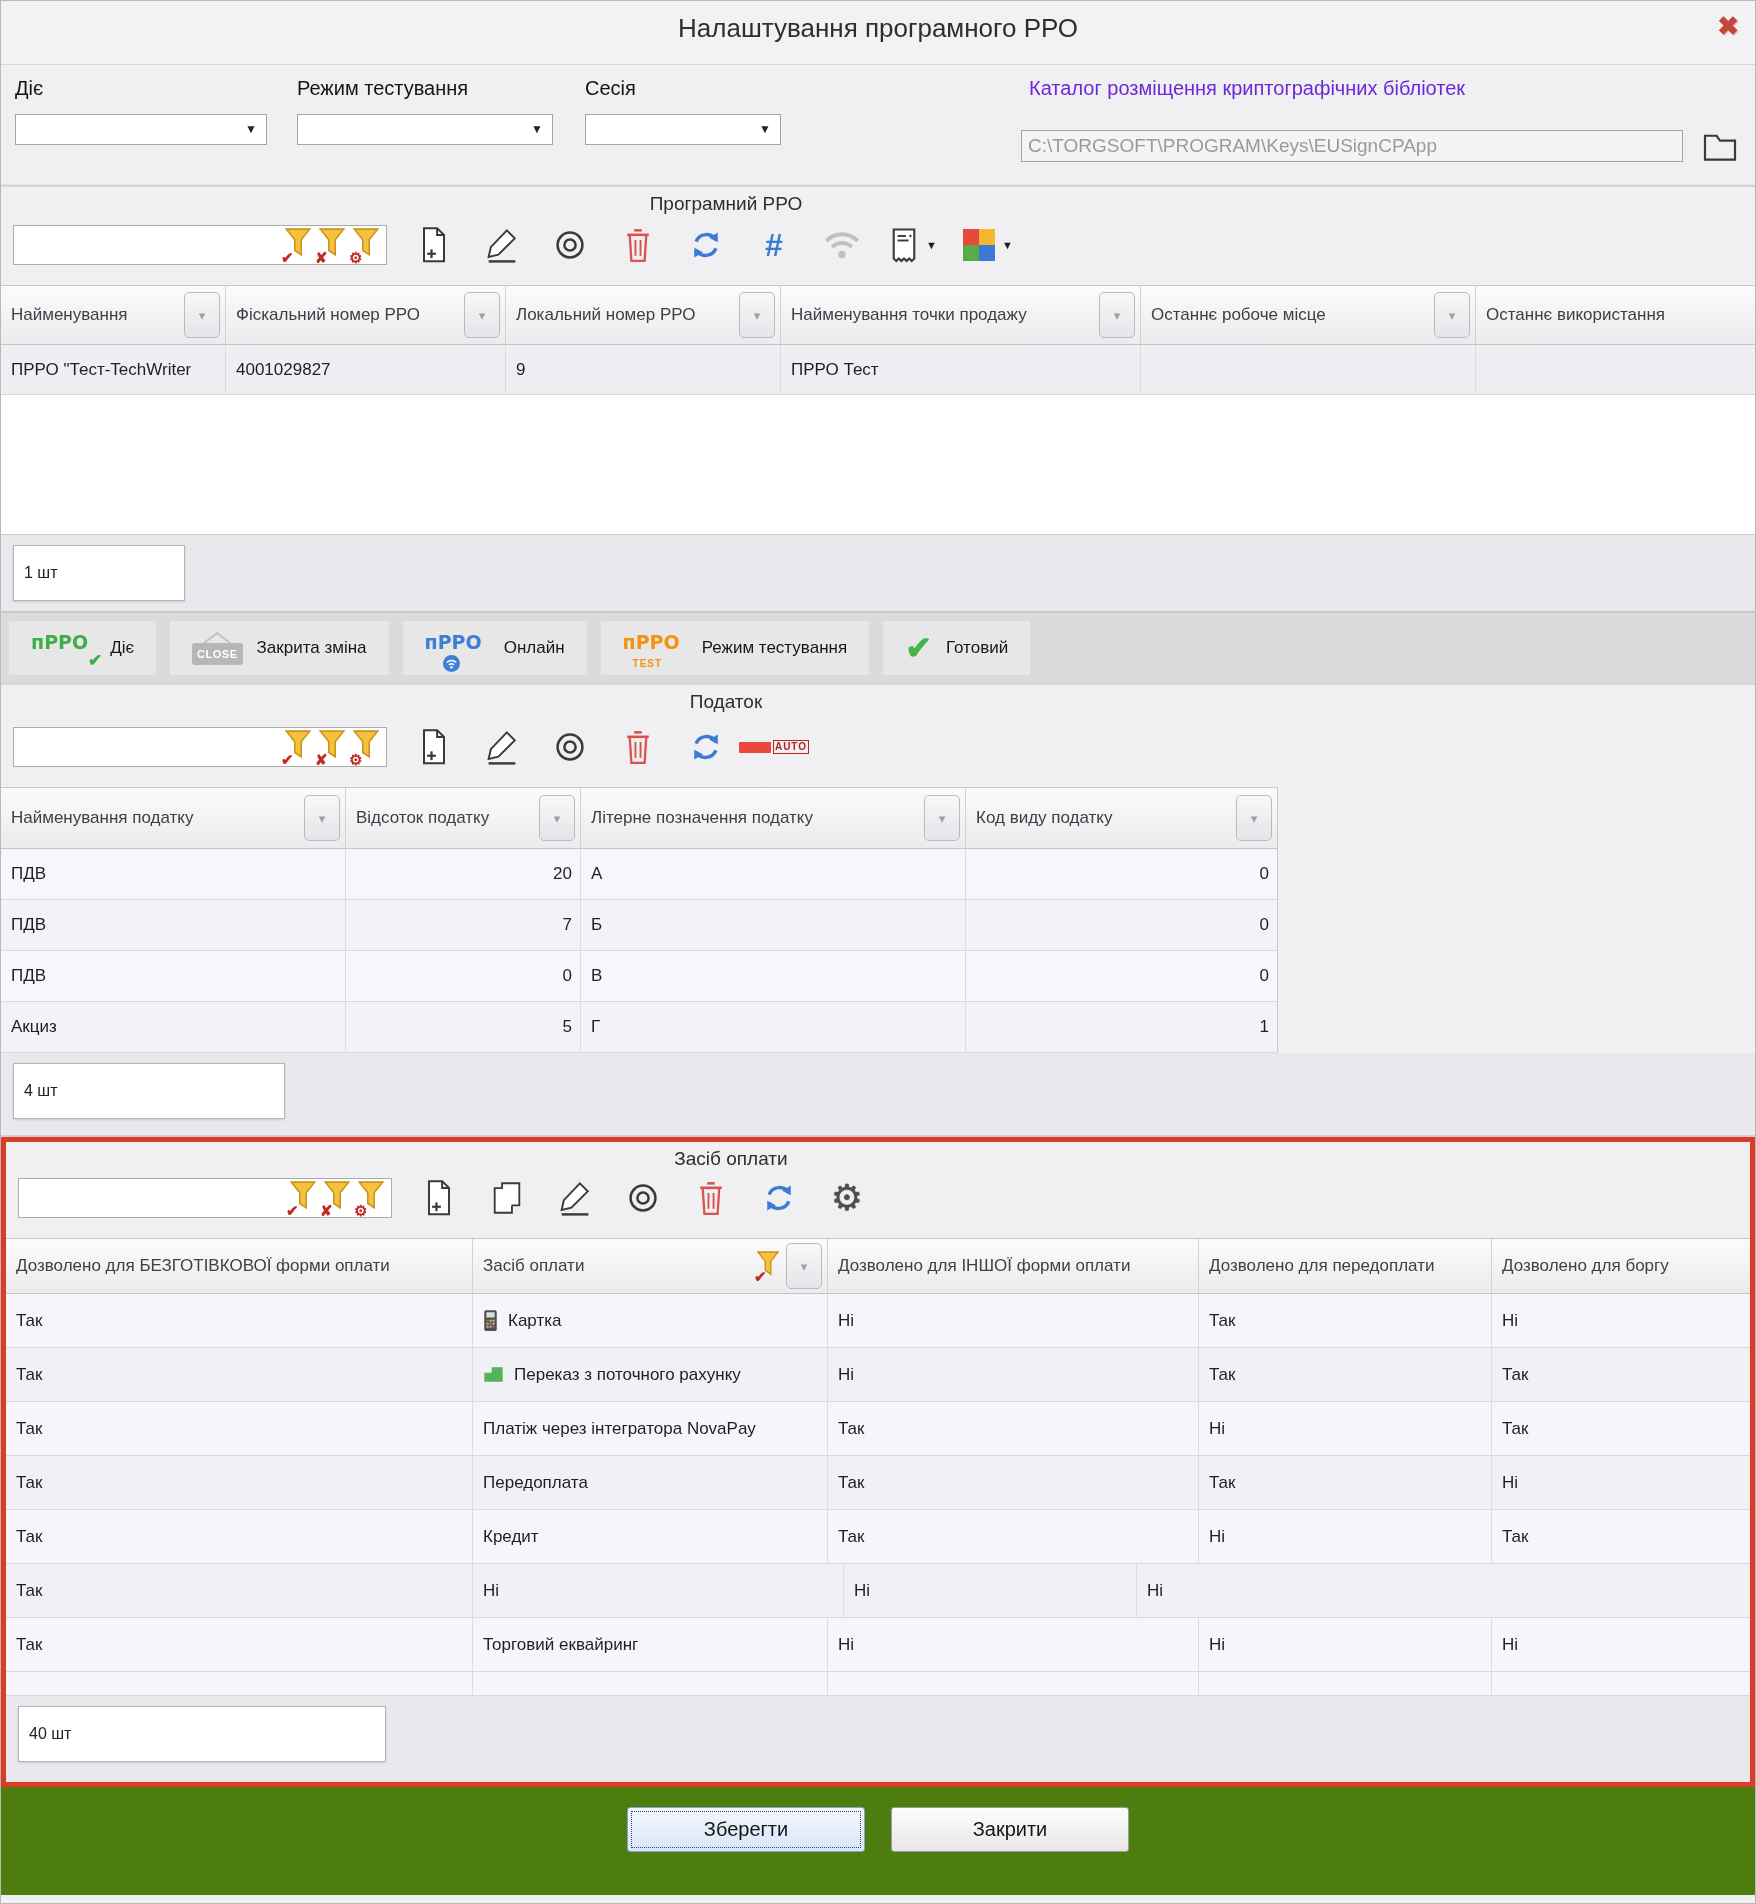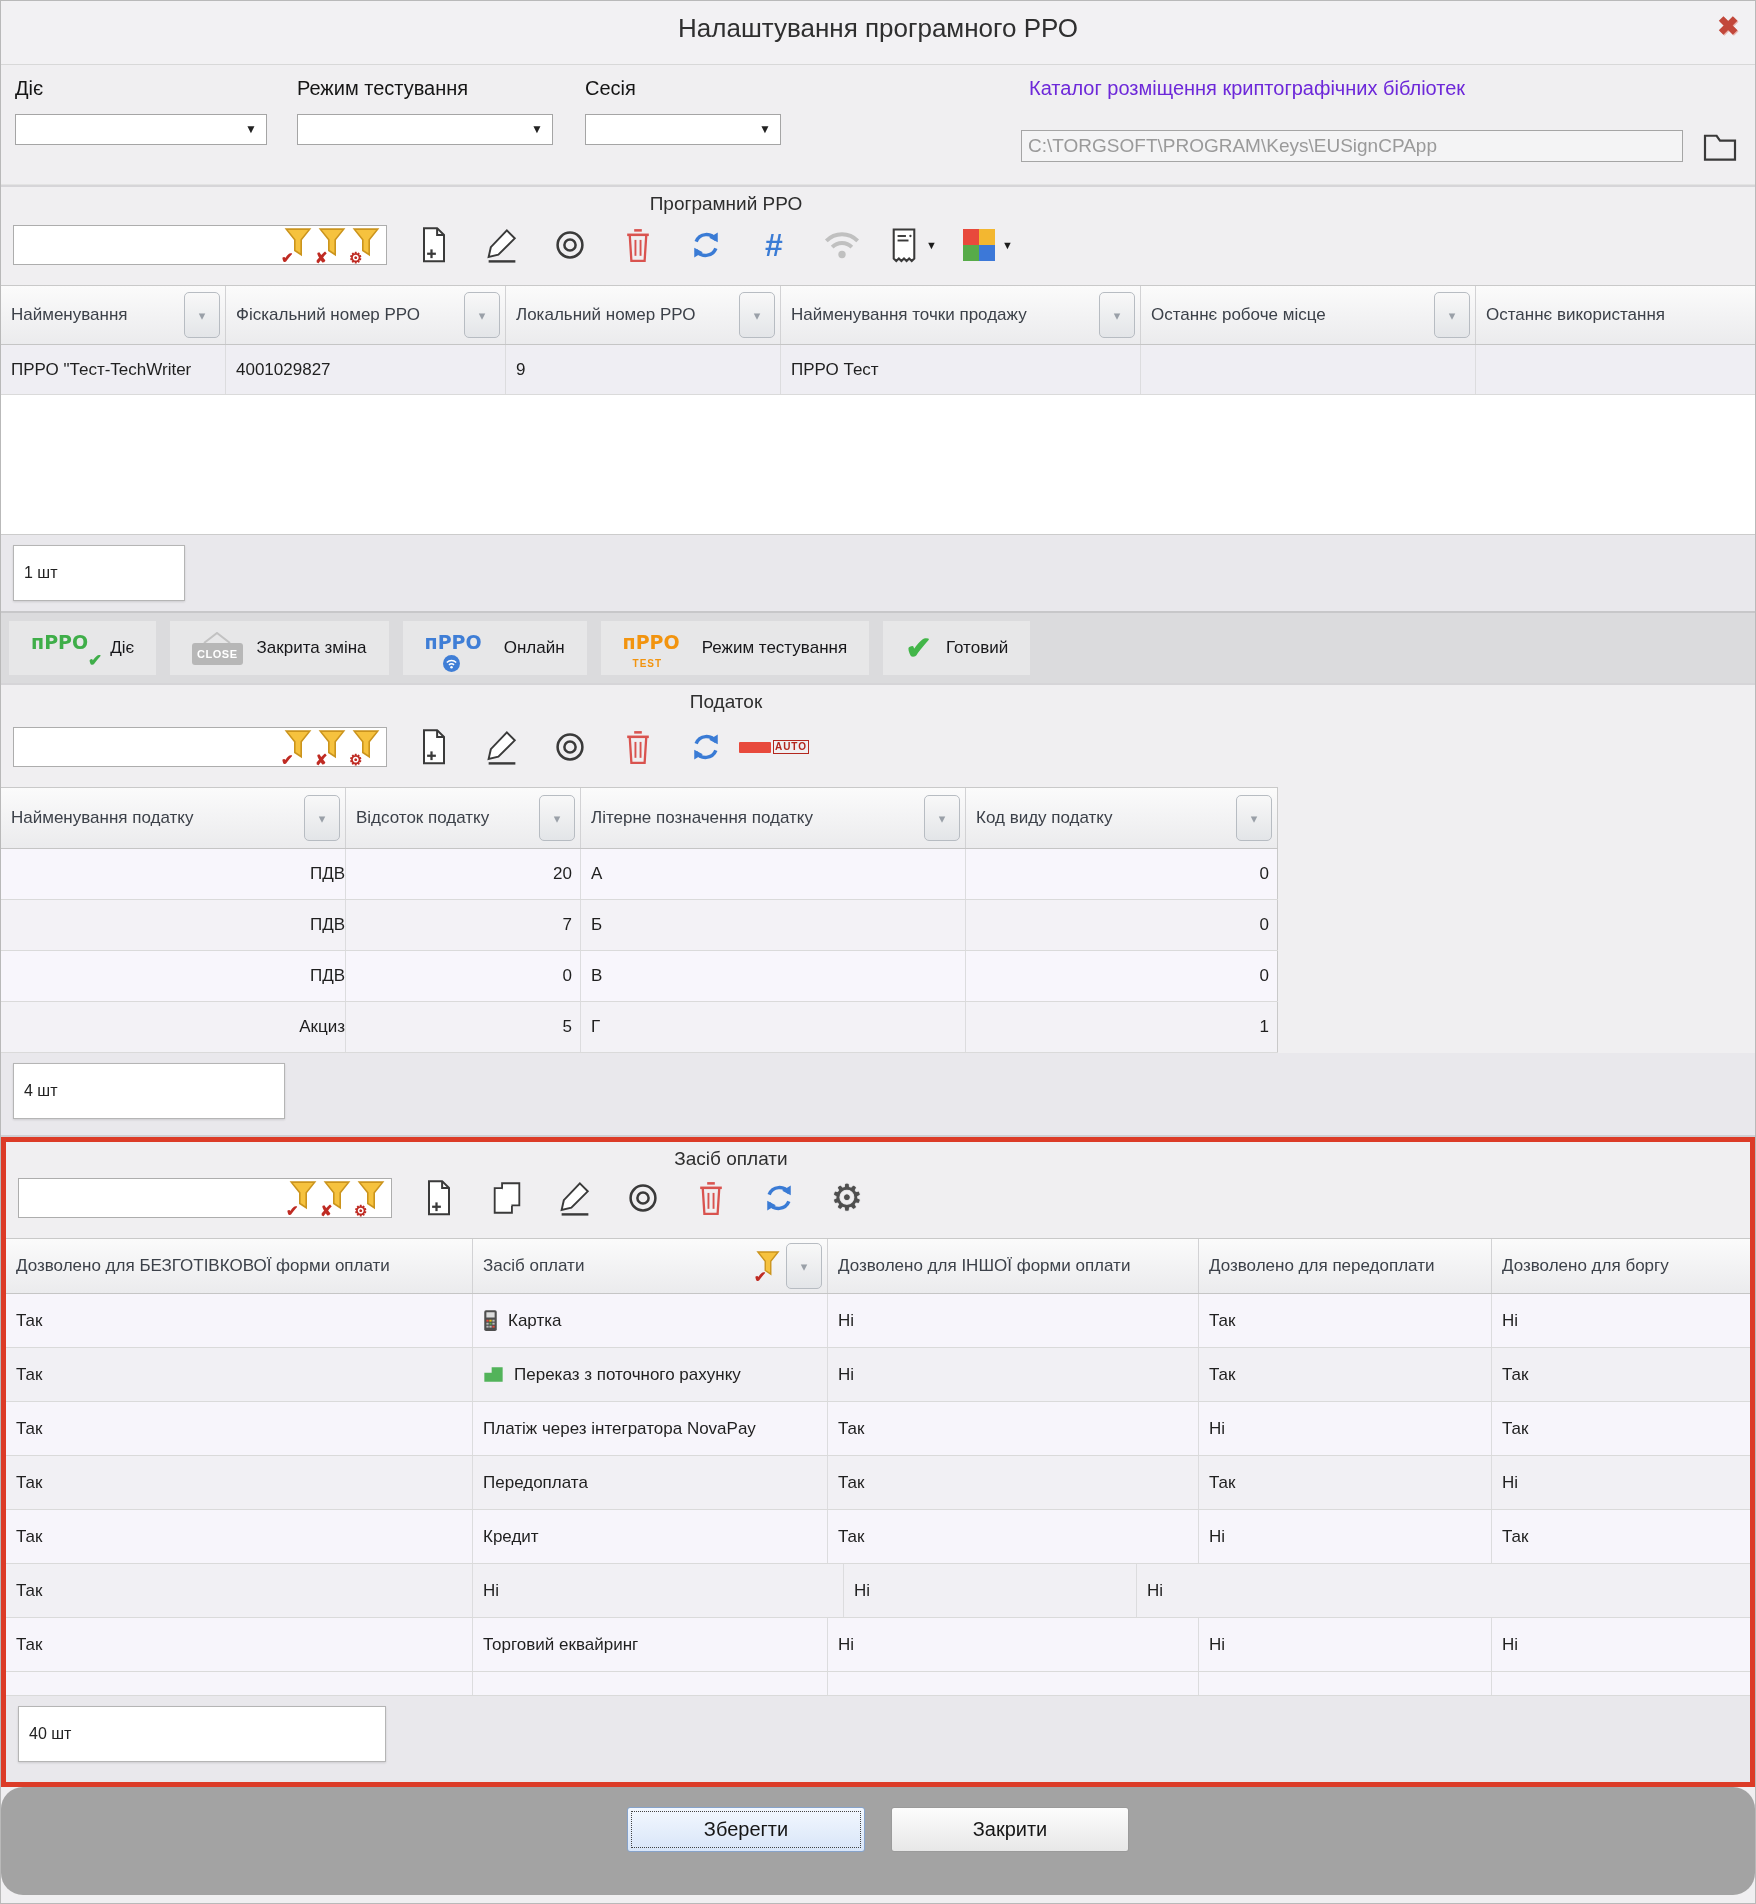"Найменування податку" .t2c1 { justify-content: flex-end -> none }
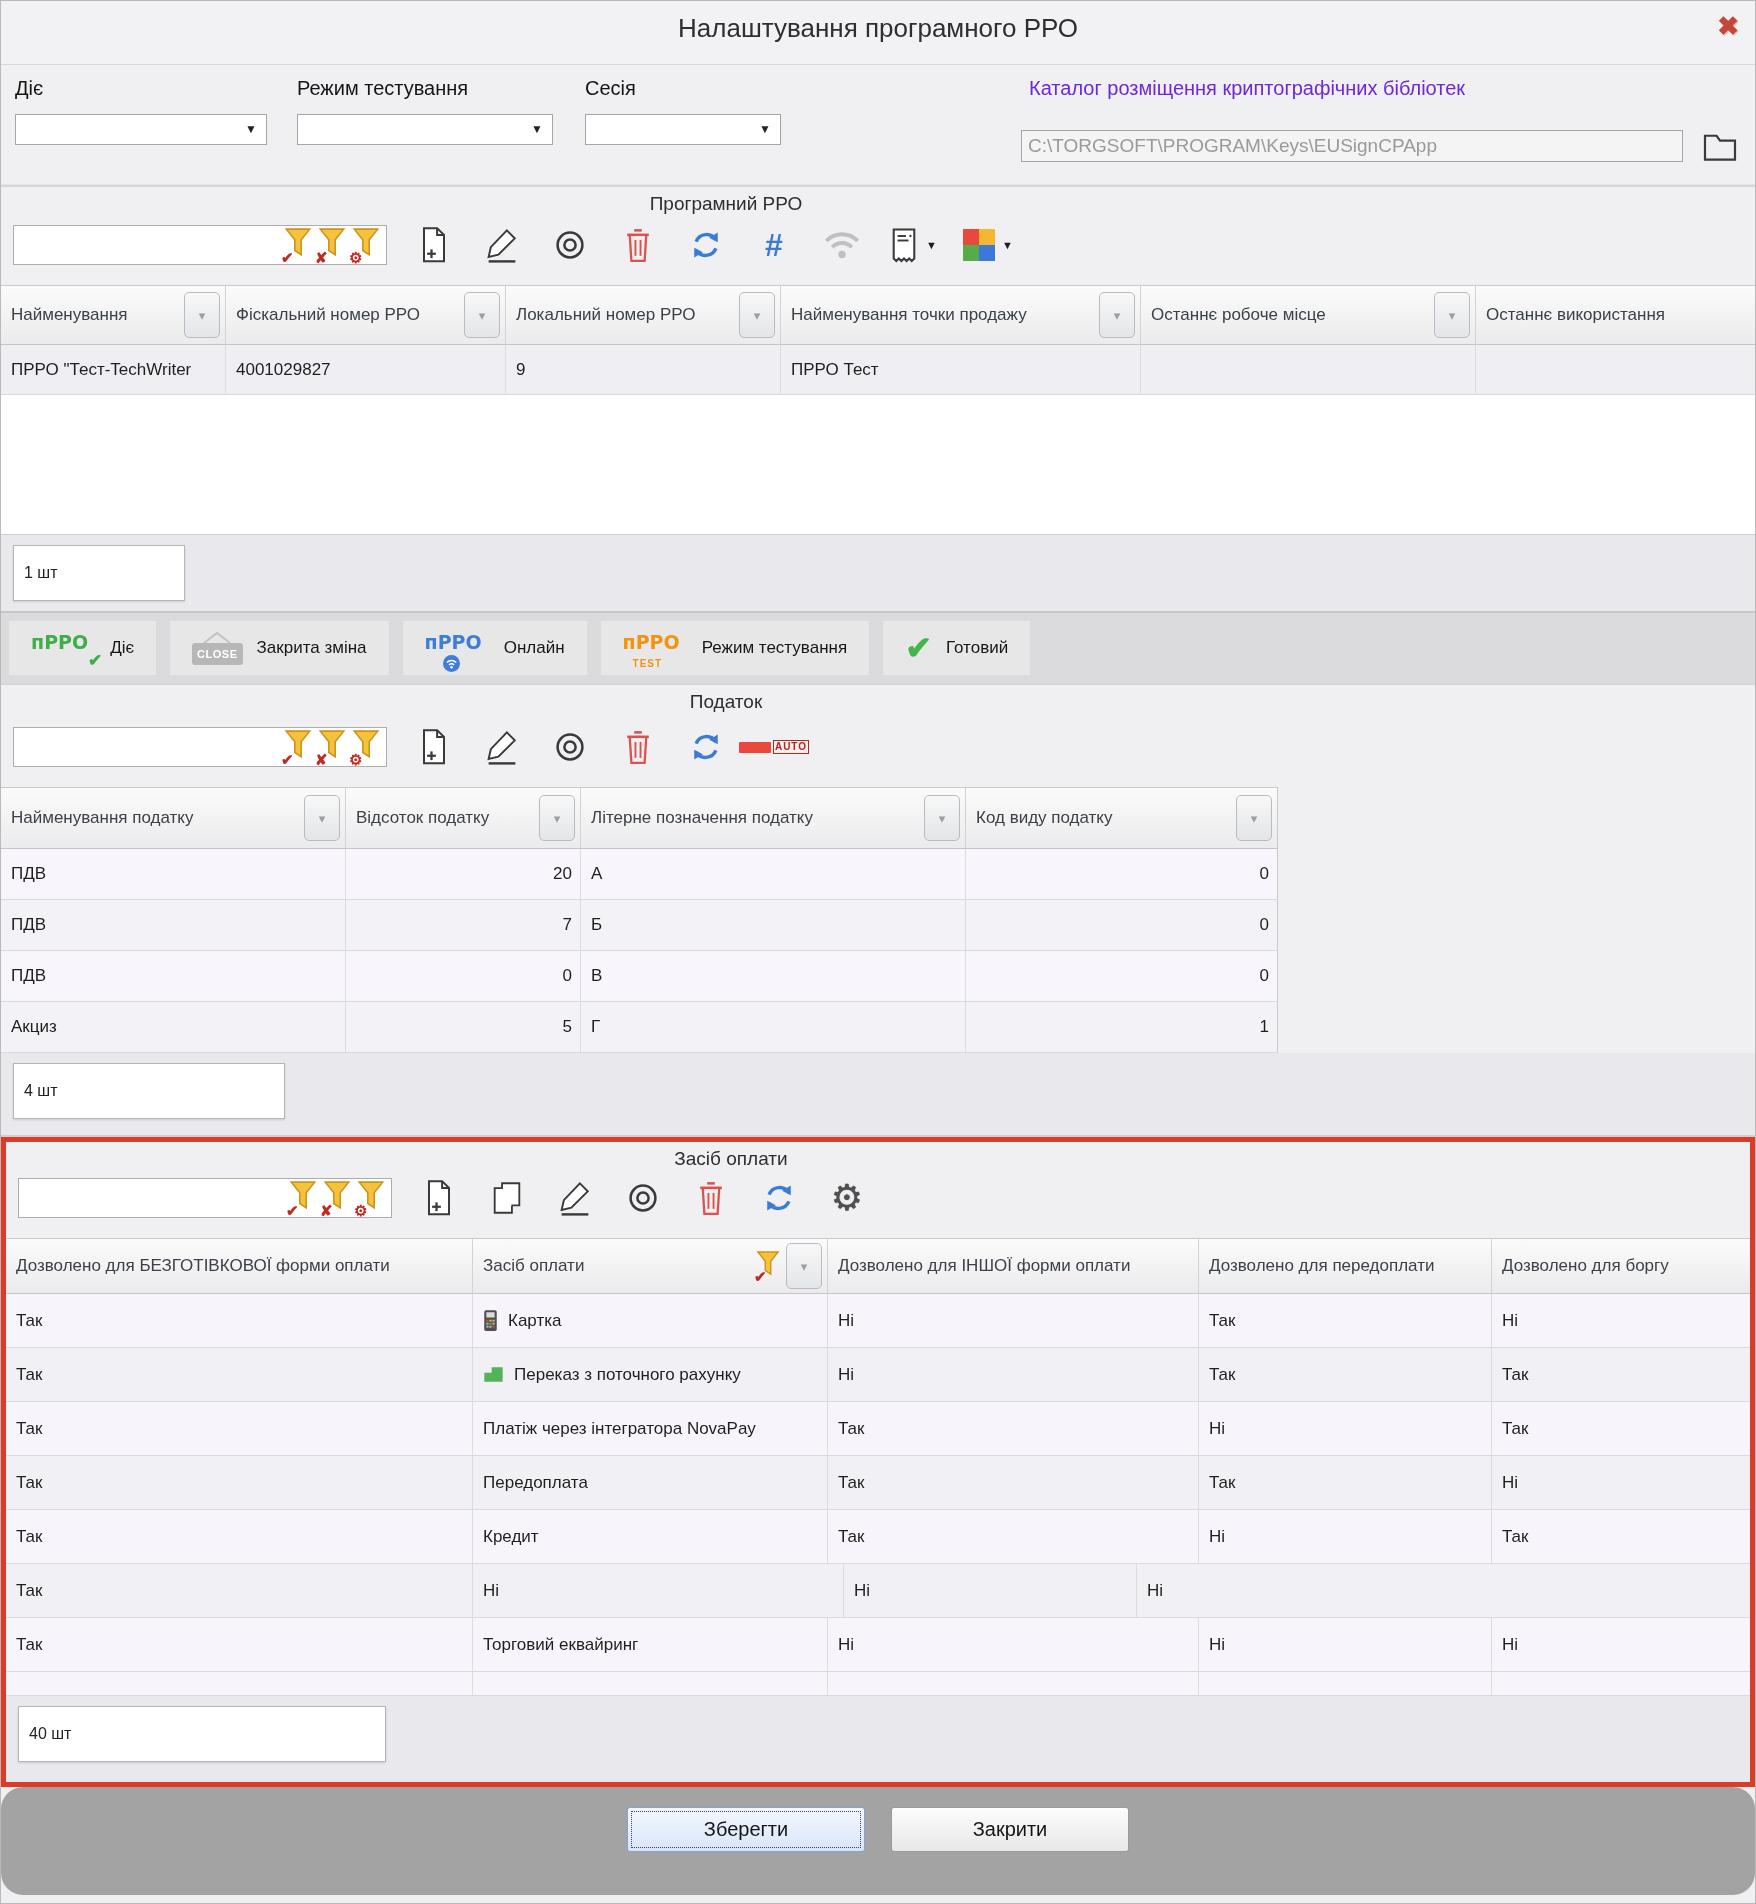"Зберегти" .footer { background: #a3a3a3 -> #4d7c0f; border-radius: 22px -> none }
